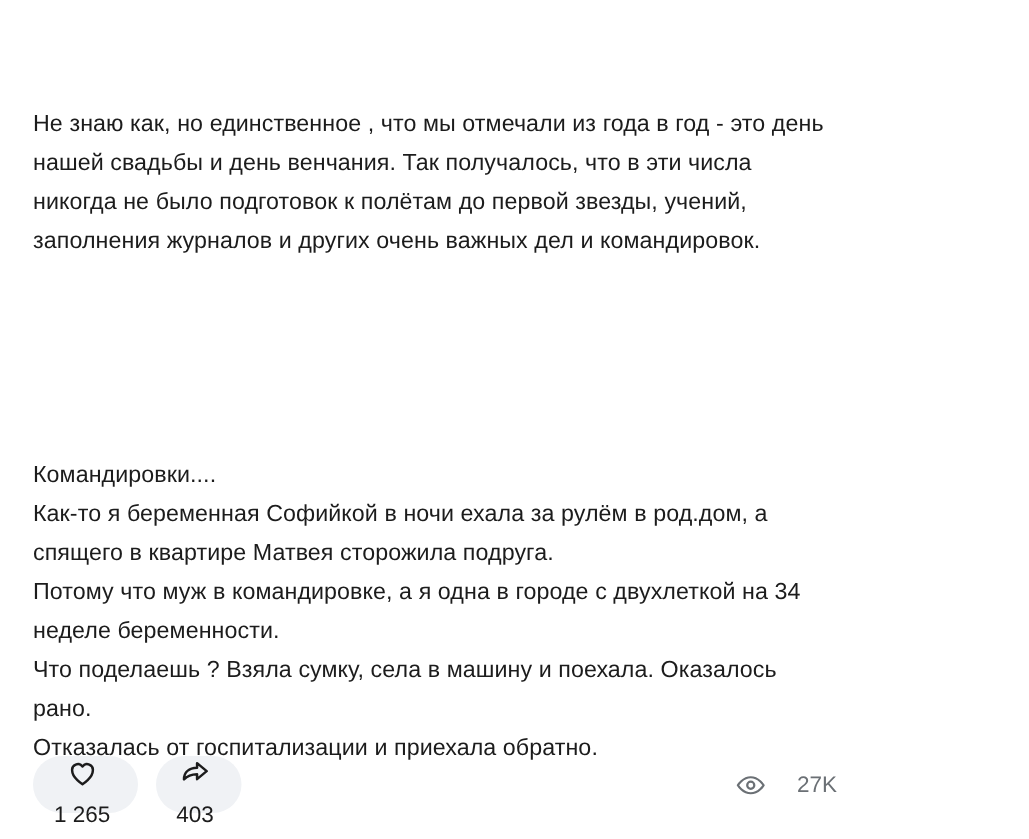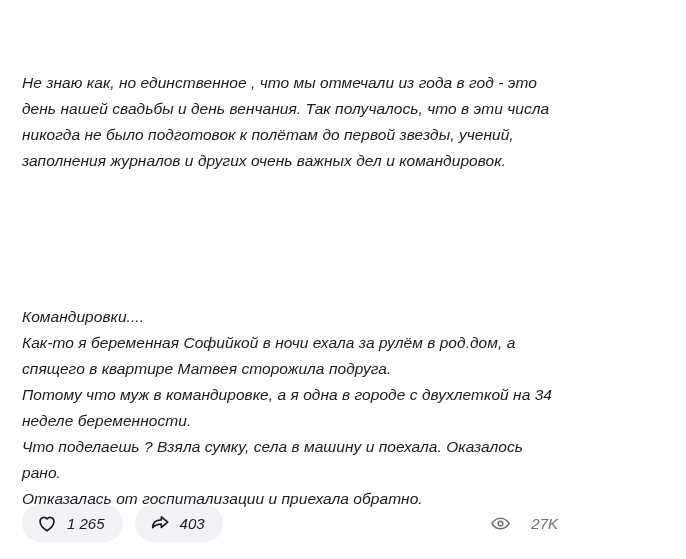"Не знаю как, но единственное" .post { font-style: italic -> none }
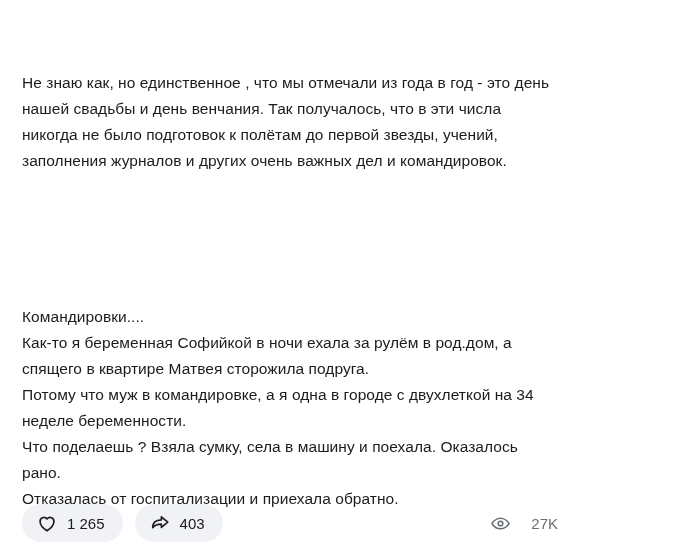"1 265" .pill { flex-direction: none -> column }
